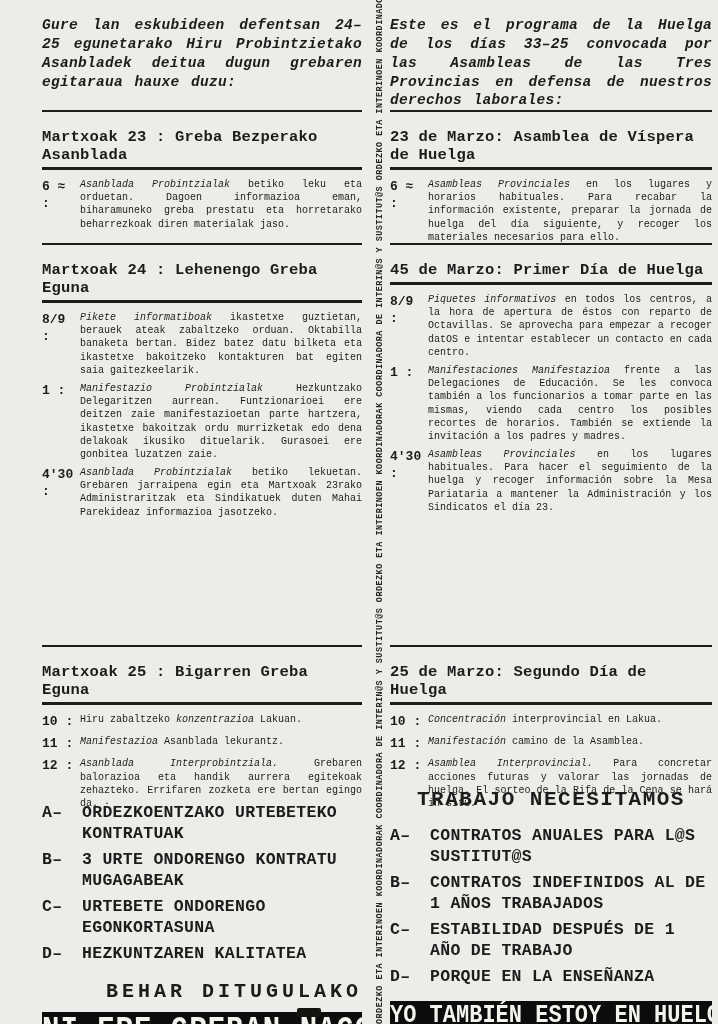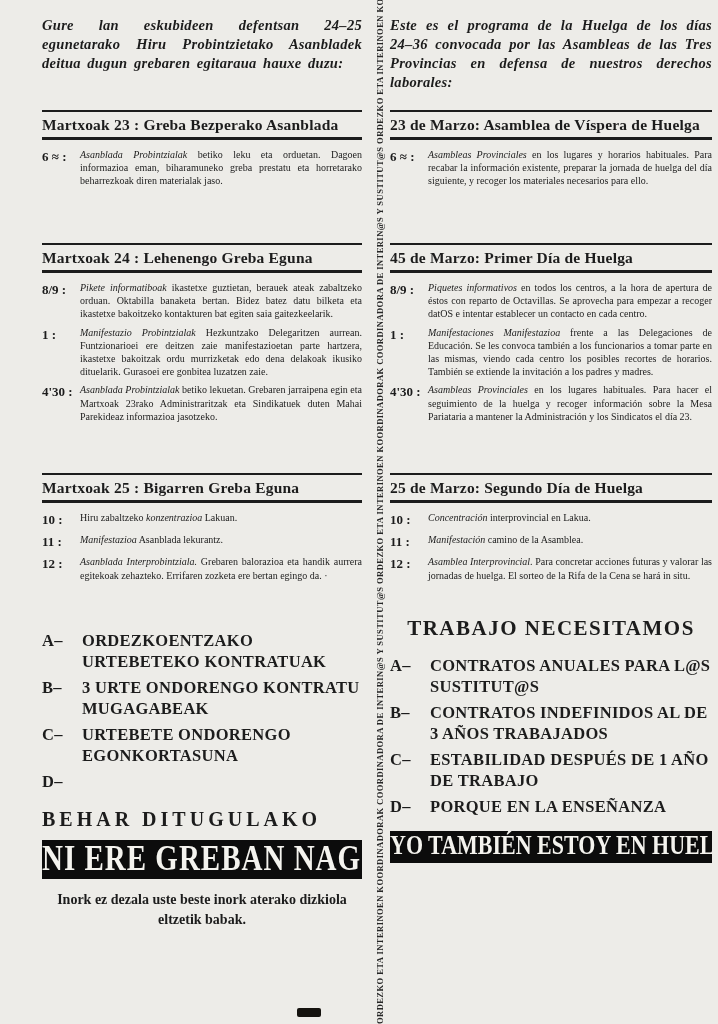"Gure lan eskubideen defentsan 24–25" .page { font-family: Liberation Serif, serif -> Liberation Mono, monospace }
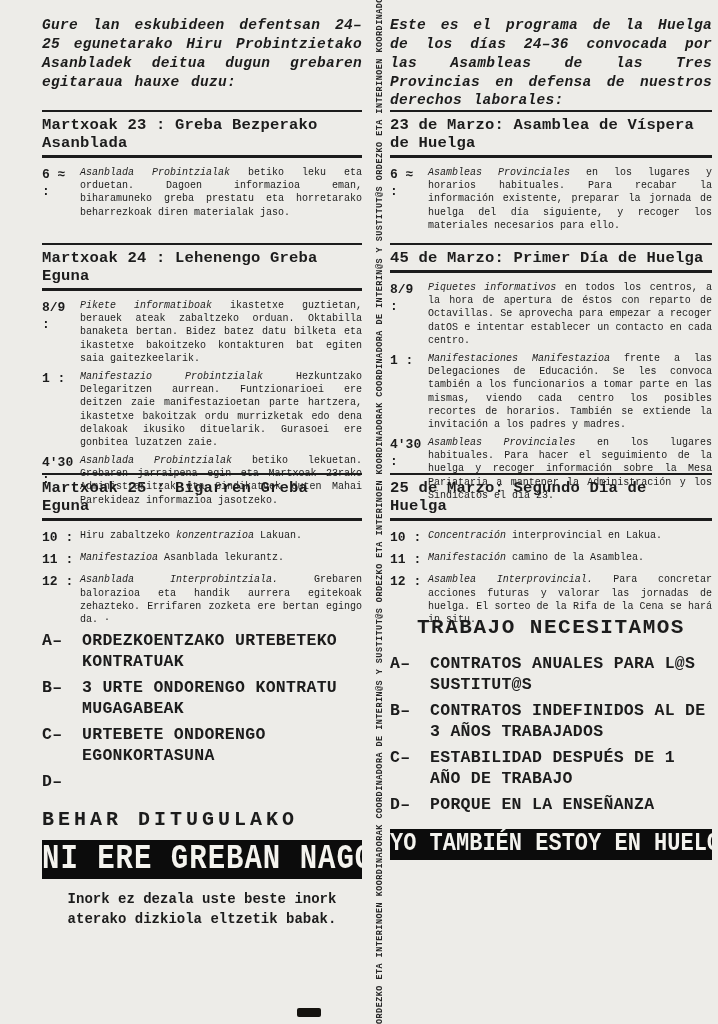"Este es el programa de" div.intro { text: 24–36 -> 33–25 }
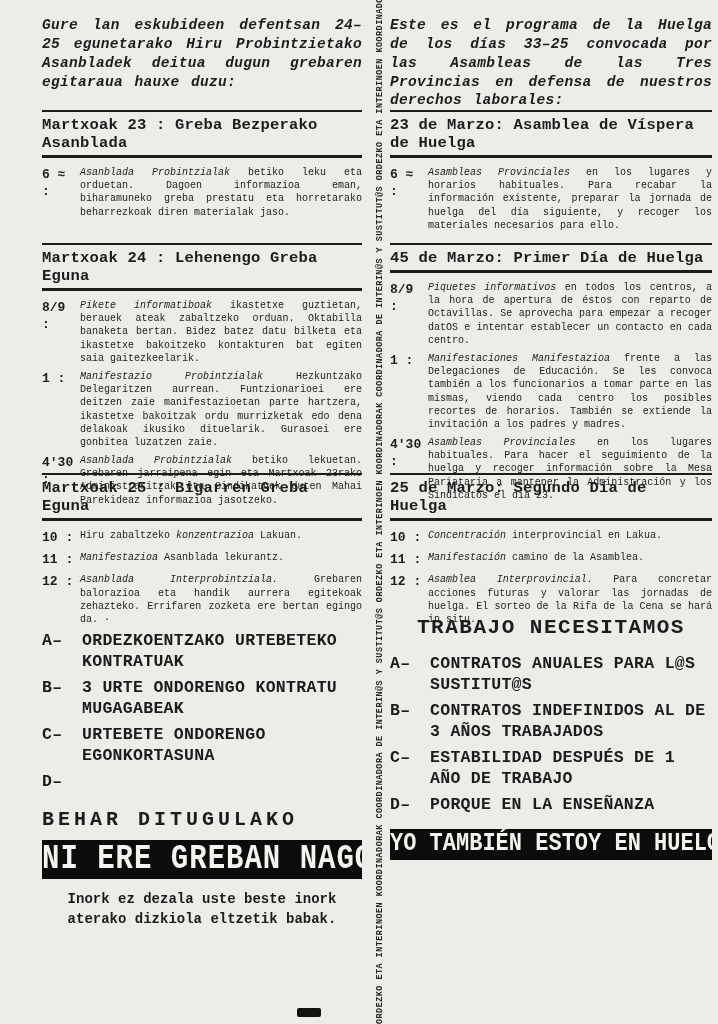"Martxoak 23 : Greba Bezperako" .section-header { padding: 4px 0 3px -> 16px 0 3px }
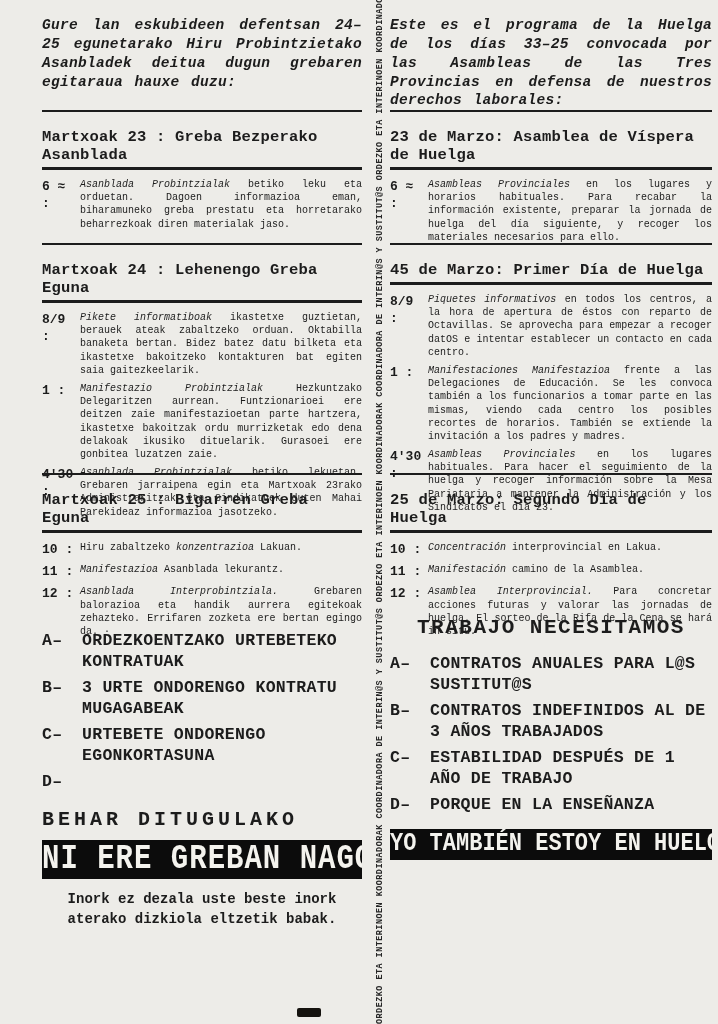"Martxoak 24 : Lehenengo Greba" .section-s1 { height: 230px -> 402px }
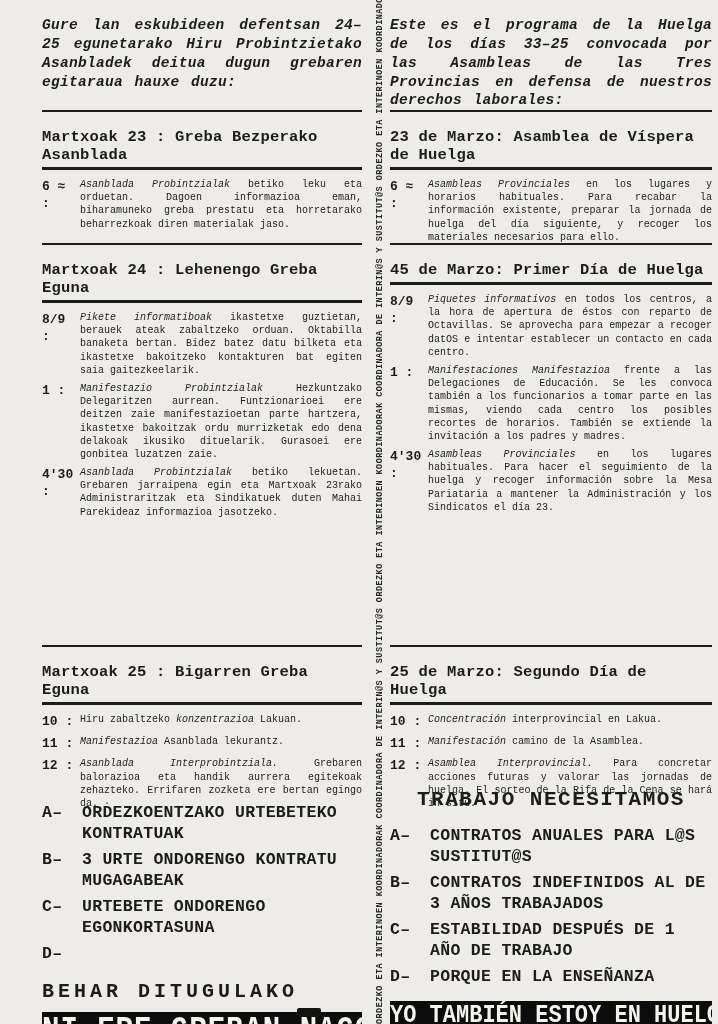"CONTRATOS INDEFINIDOS AL DE 3" span.demand-text { text: 3 -> 1 }
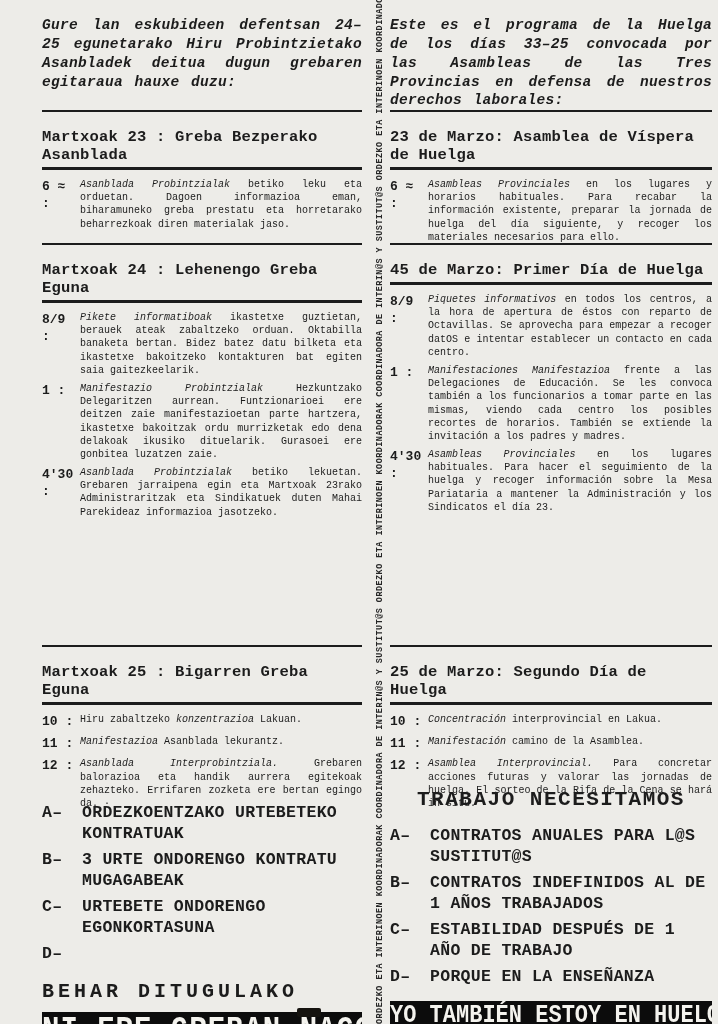"HEZKUNTZAREN KALITATEA" span.demand-text { html: none -> <span>HEZKUNTZAREN KALITATEA</span> }
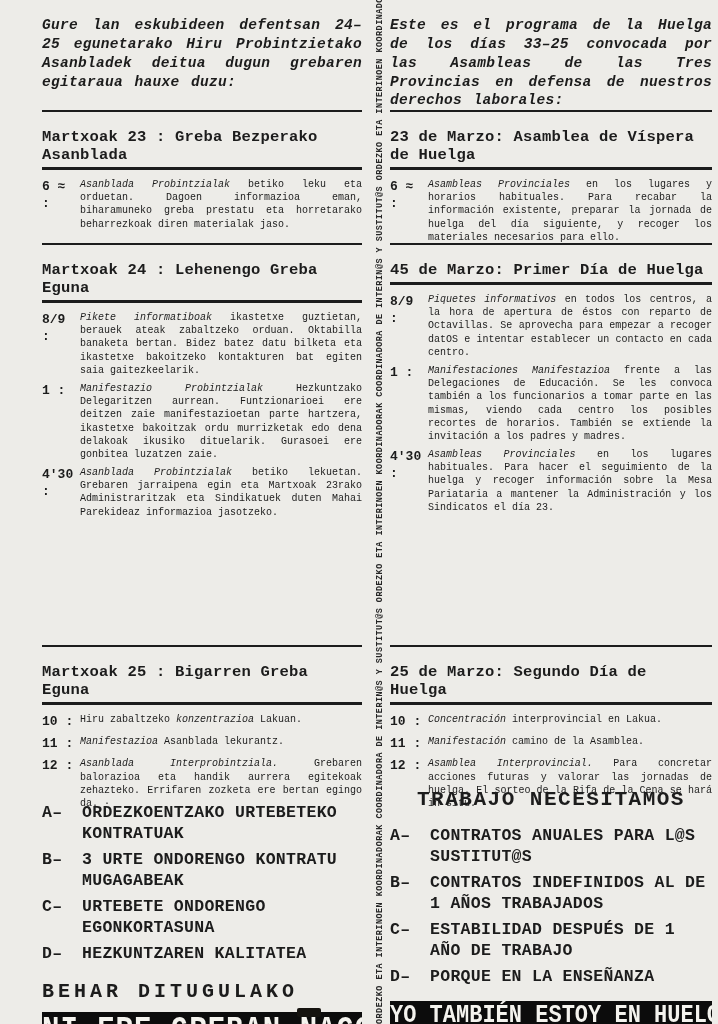"BEHAR DITUGULAKO" .headline { text-align: left -> right }
